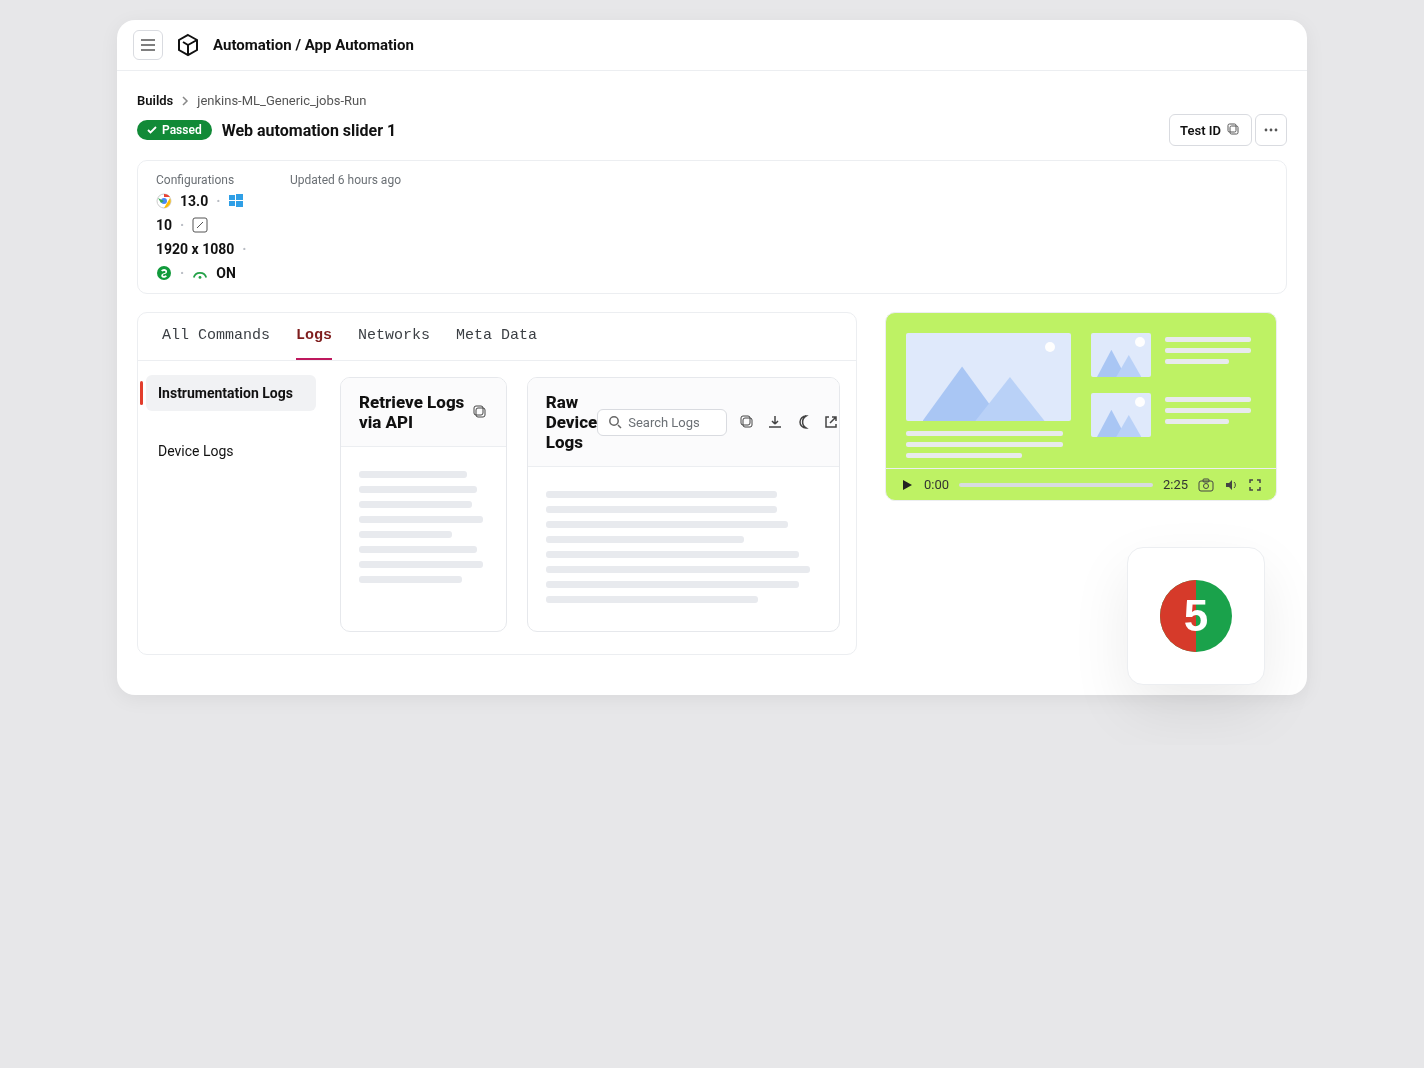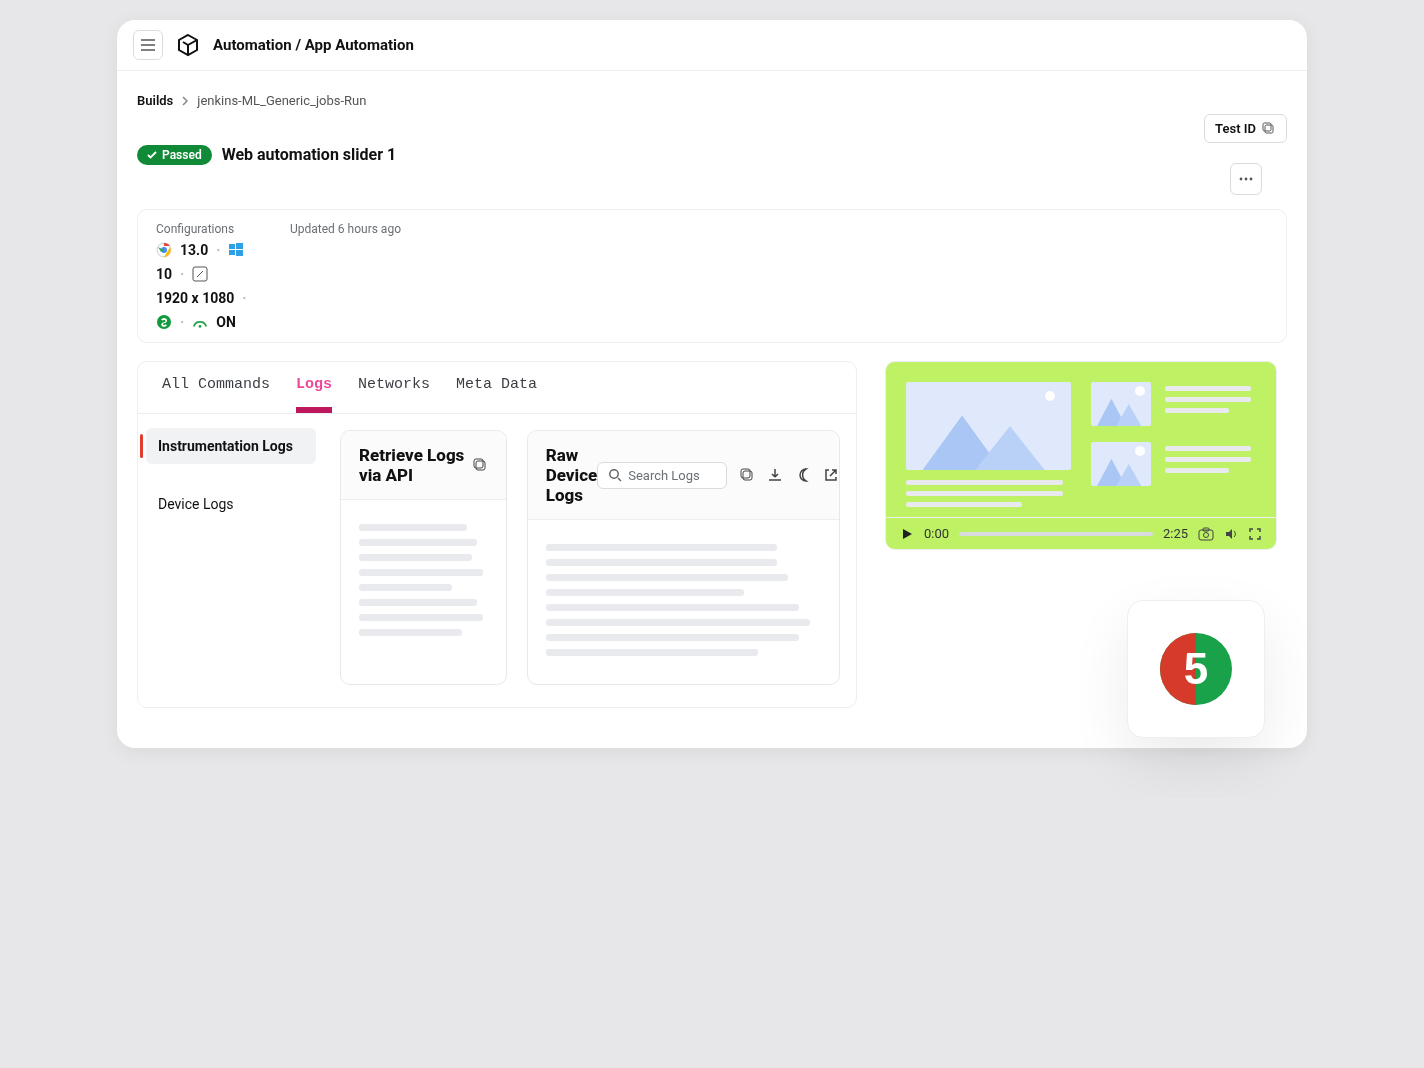"Test ID" .title-right { align-items: center -> none; flex-direction: column -> none; gap: 20px -> 3px }
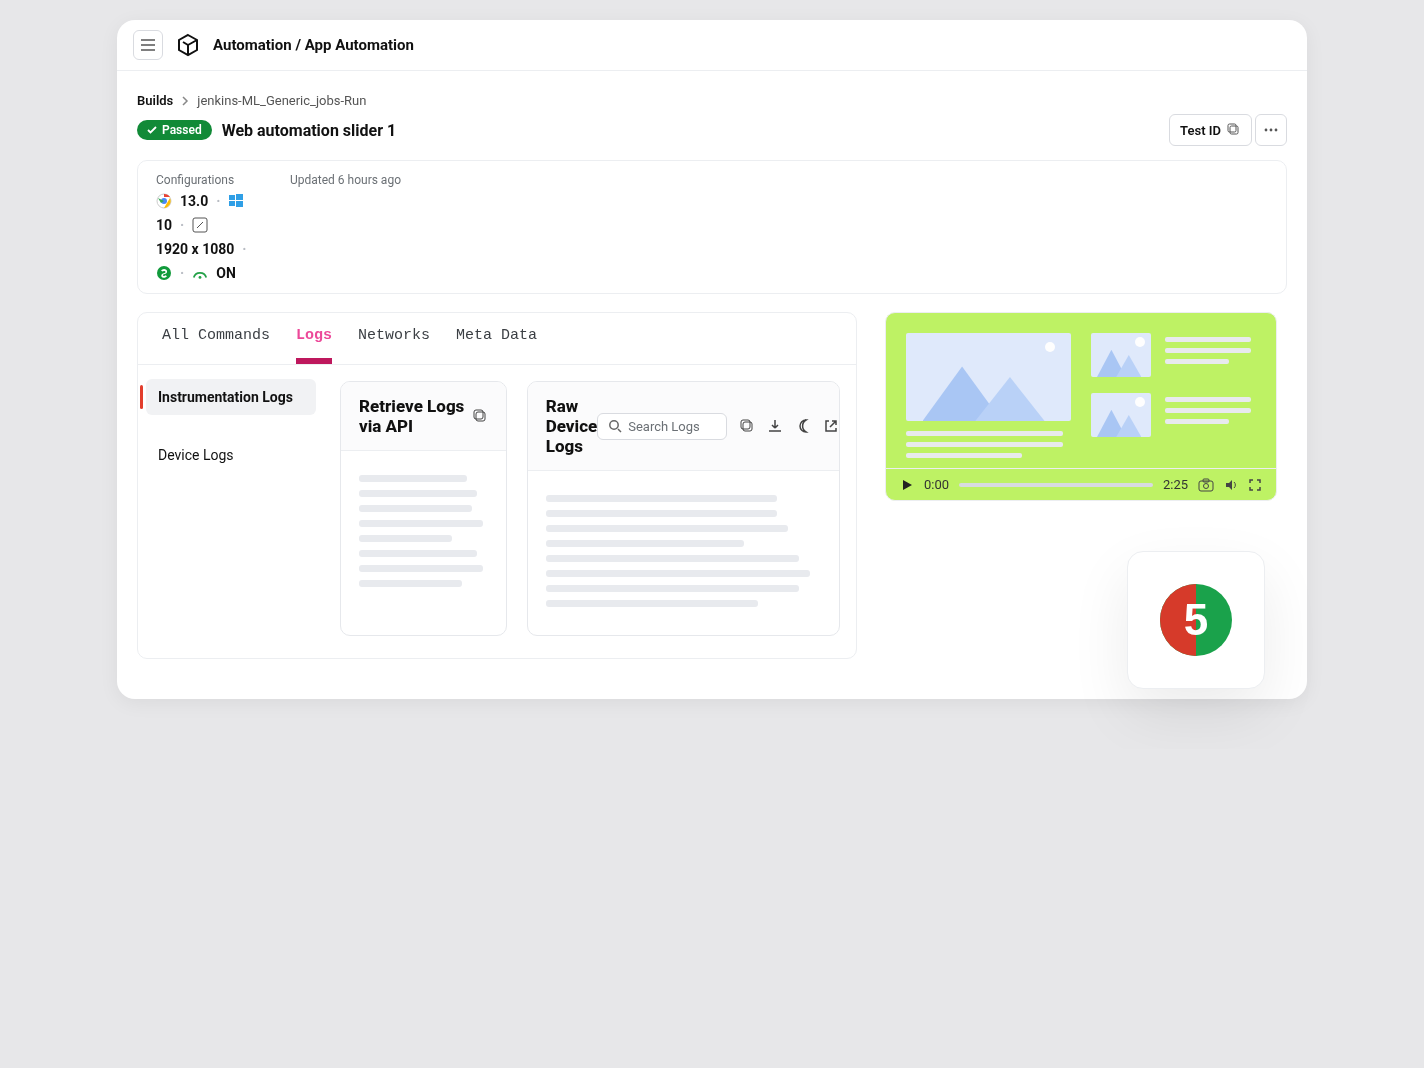"Logs" .tab.active { border-bottom: 6px solid #be185d -> 2px solid #be185d; color: #ec4899 -> #7f1d1d }
